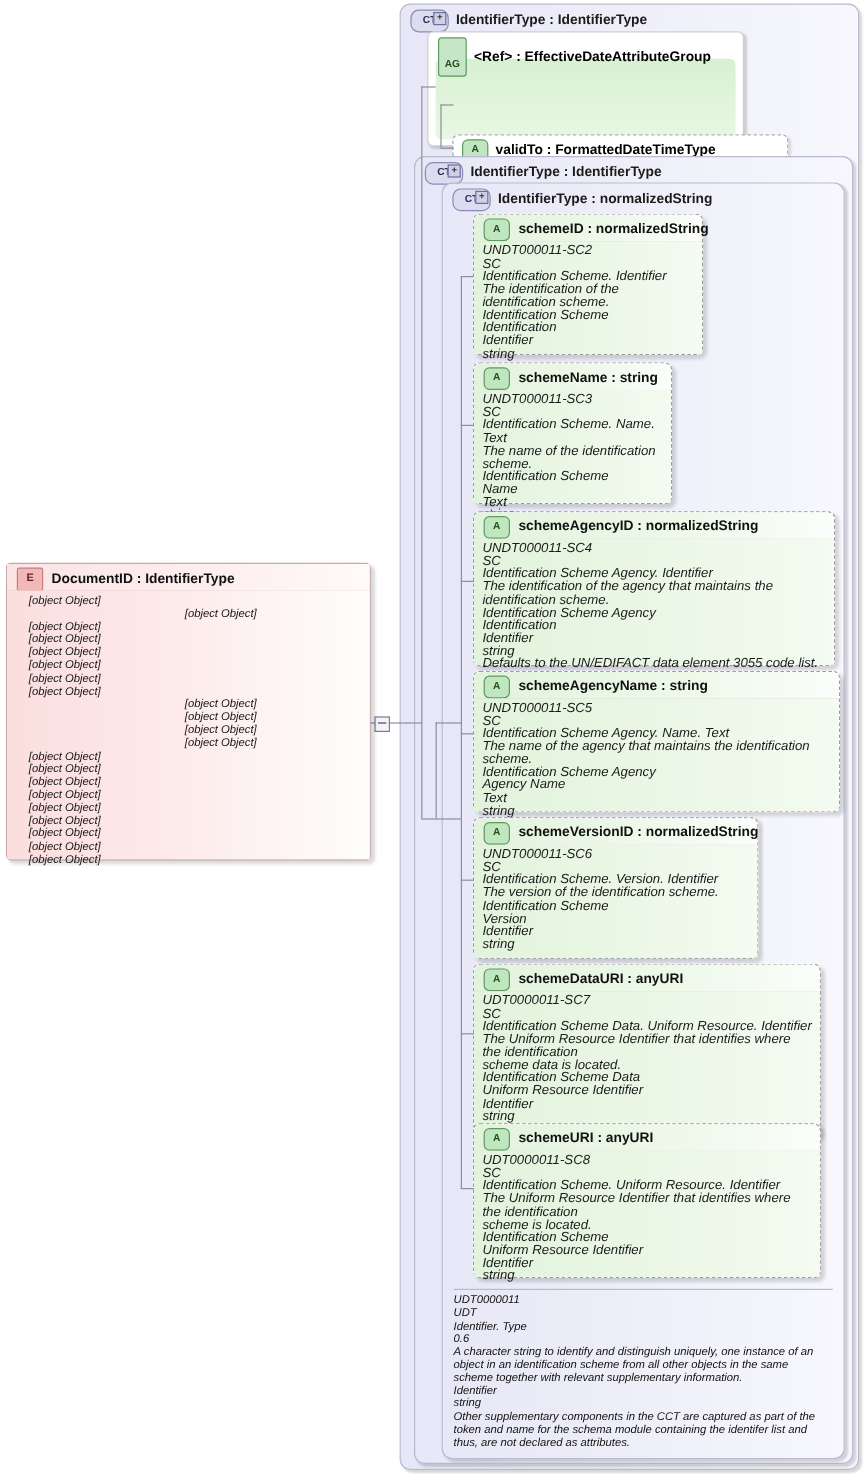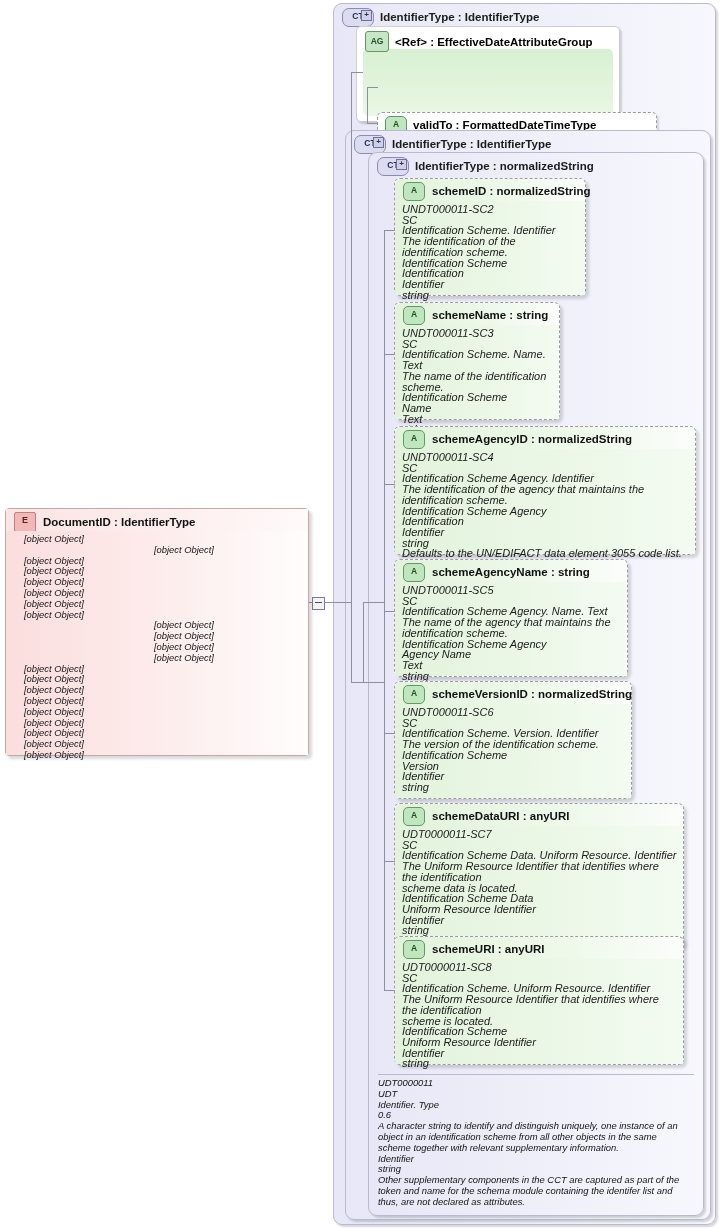"AG" .badge-ag { padding-top: 5px -> 17px }
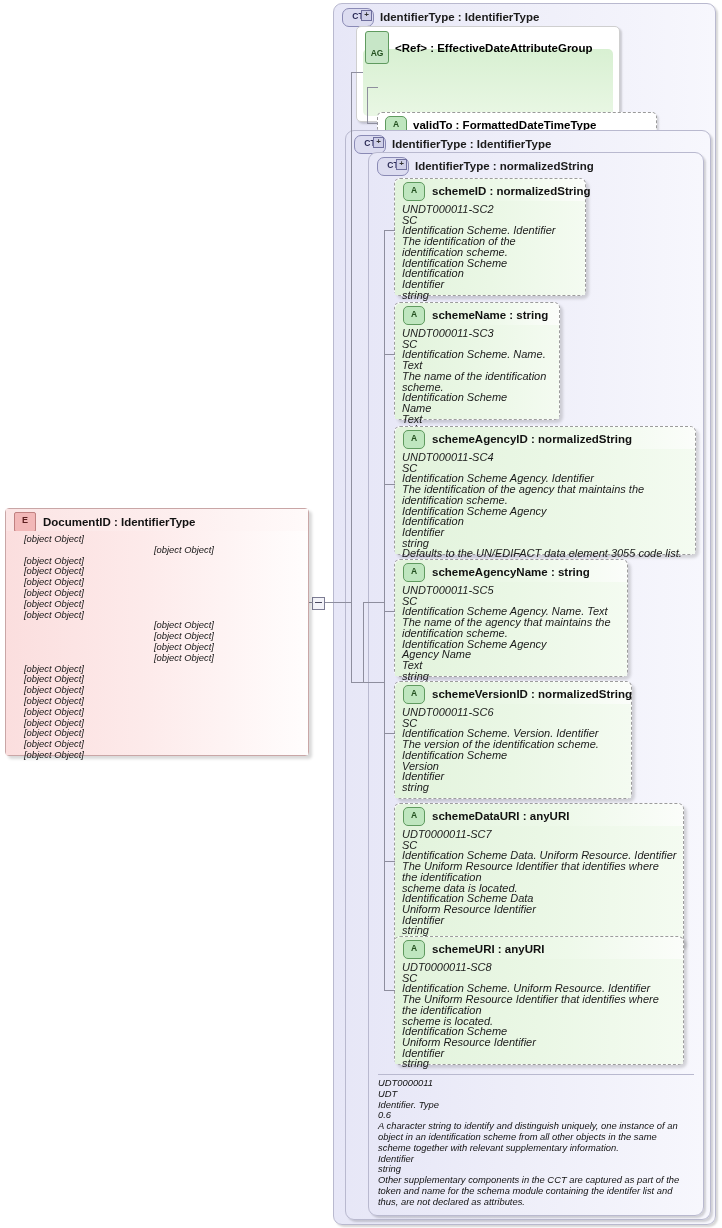"E DocumentID : IdentifierType" div.abs { top: 508px -> 469px }
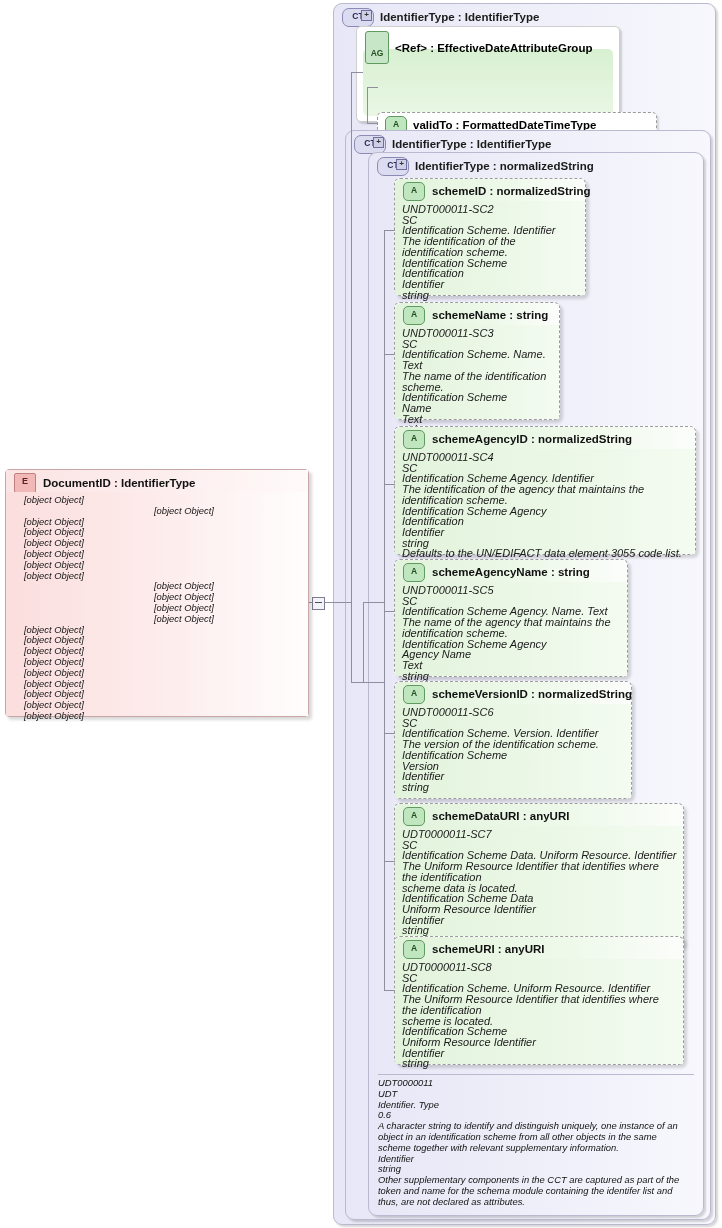"A schemeAgencyName : string" div.abs { width: 234px -> 306px }
